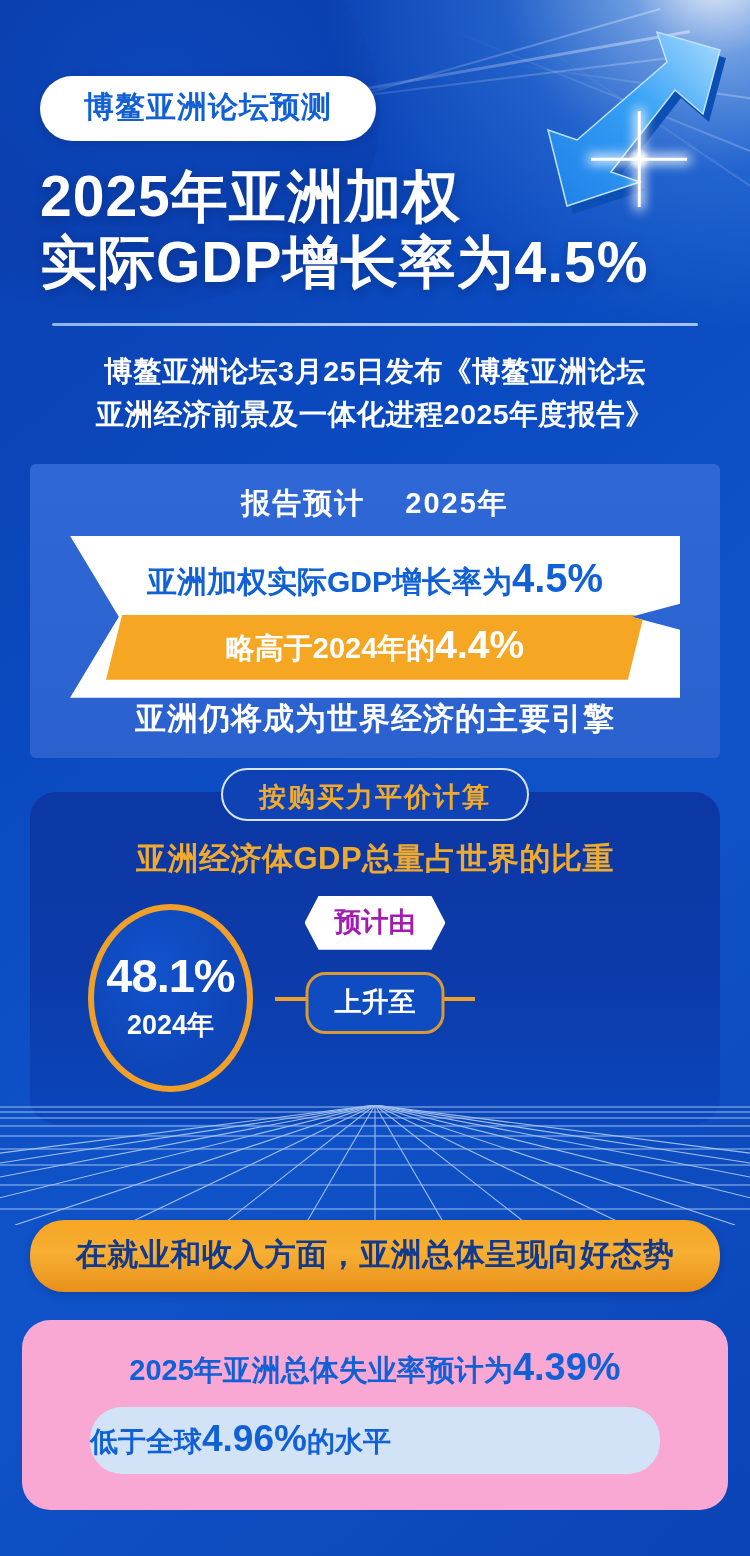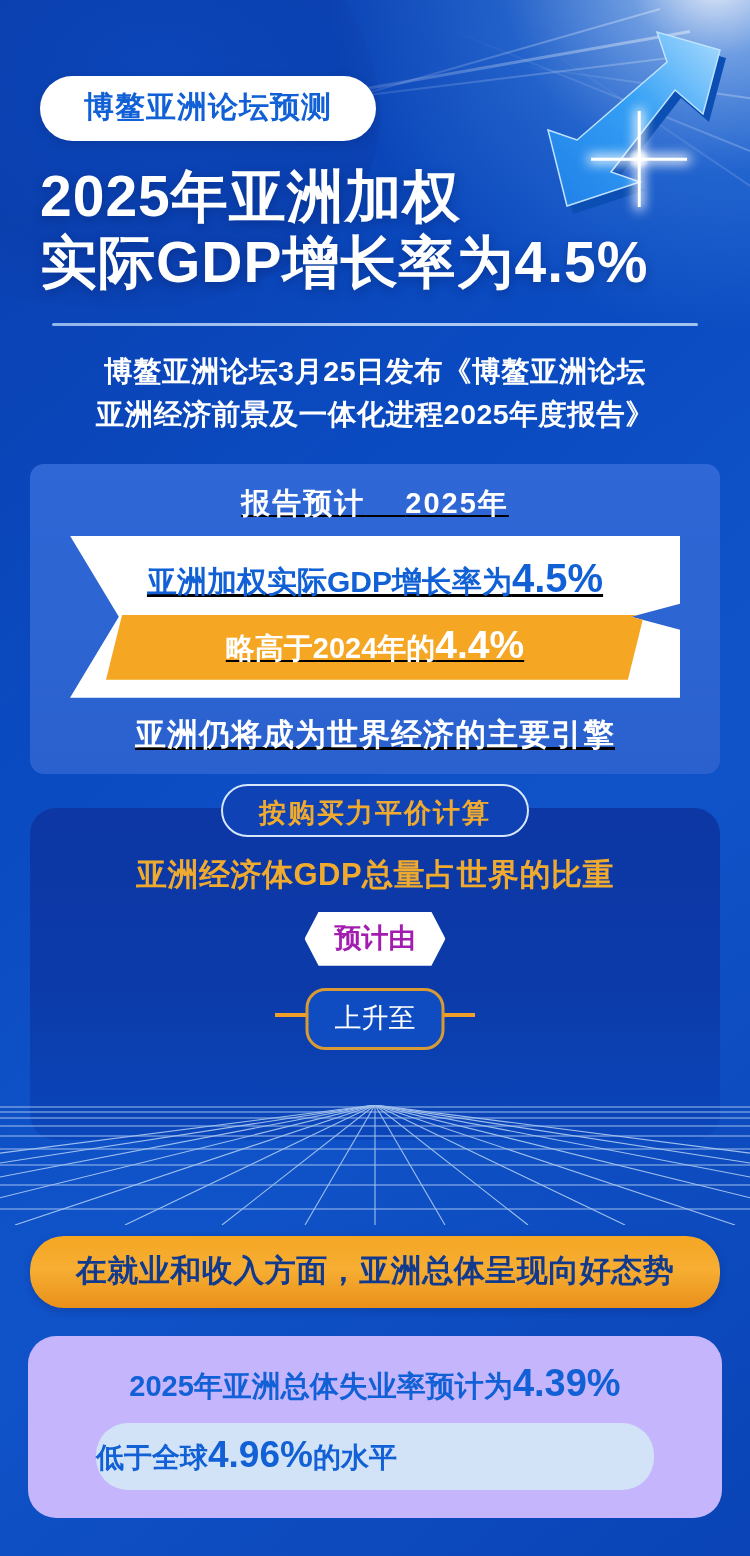"报告预计 2025年" .panel1 { border-radius: 14px -> 6px; text-decoration: underline -> none }
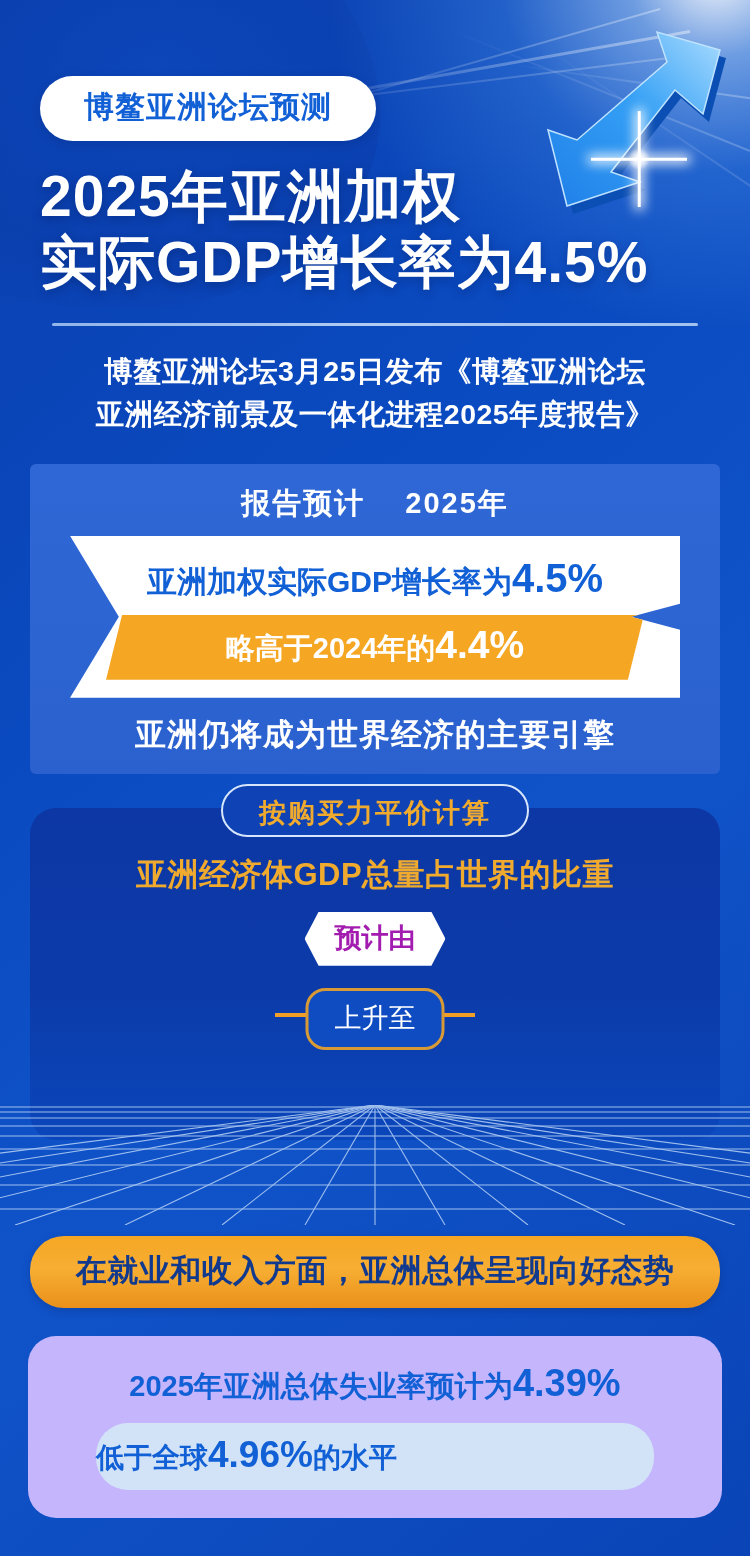"亚洲仍将成为世界经济的主要引擎" .panel1-foot { margin-top: 16px -> none }
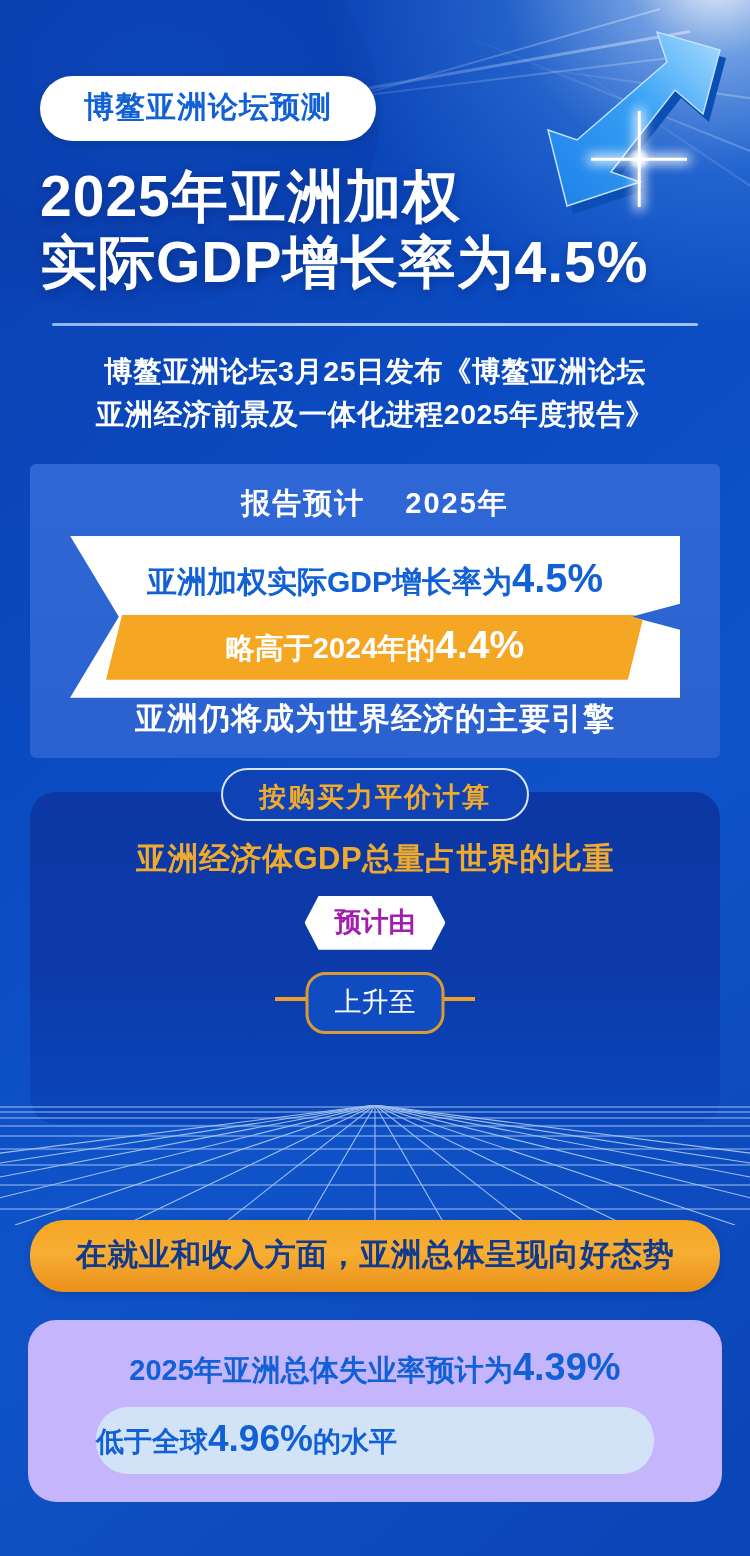"48.1%" div.circ { html: none -> <div> <div>48.1%</div> <div>2024年</div> </div> }
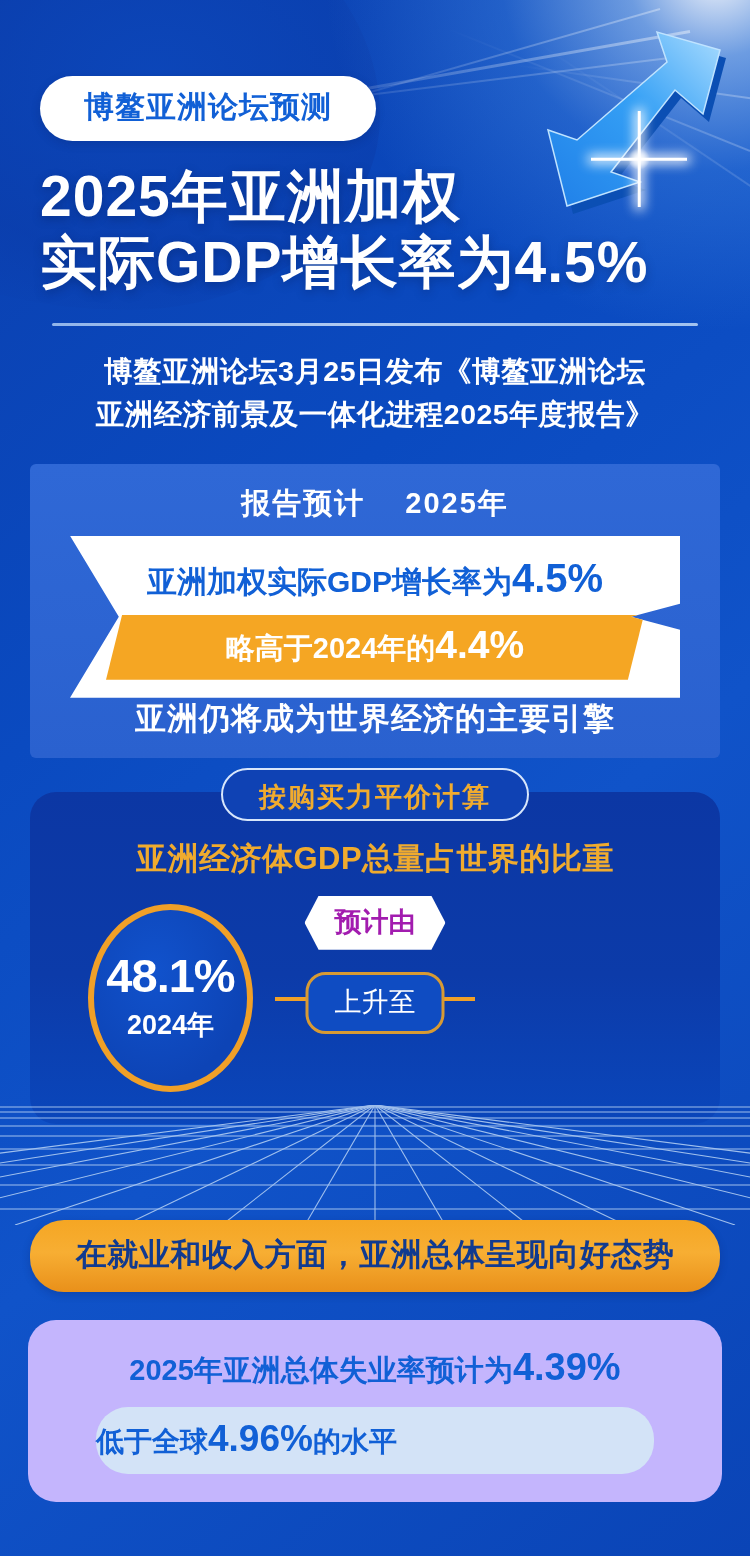"上升至" .pill-mid { font-weight: normal -> bold }
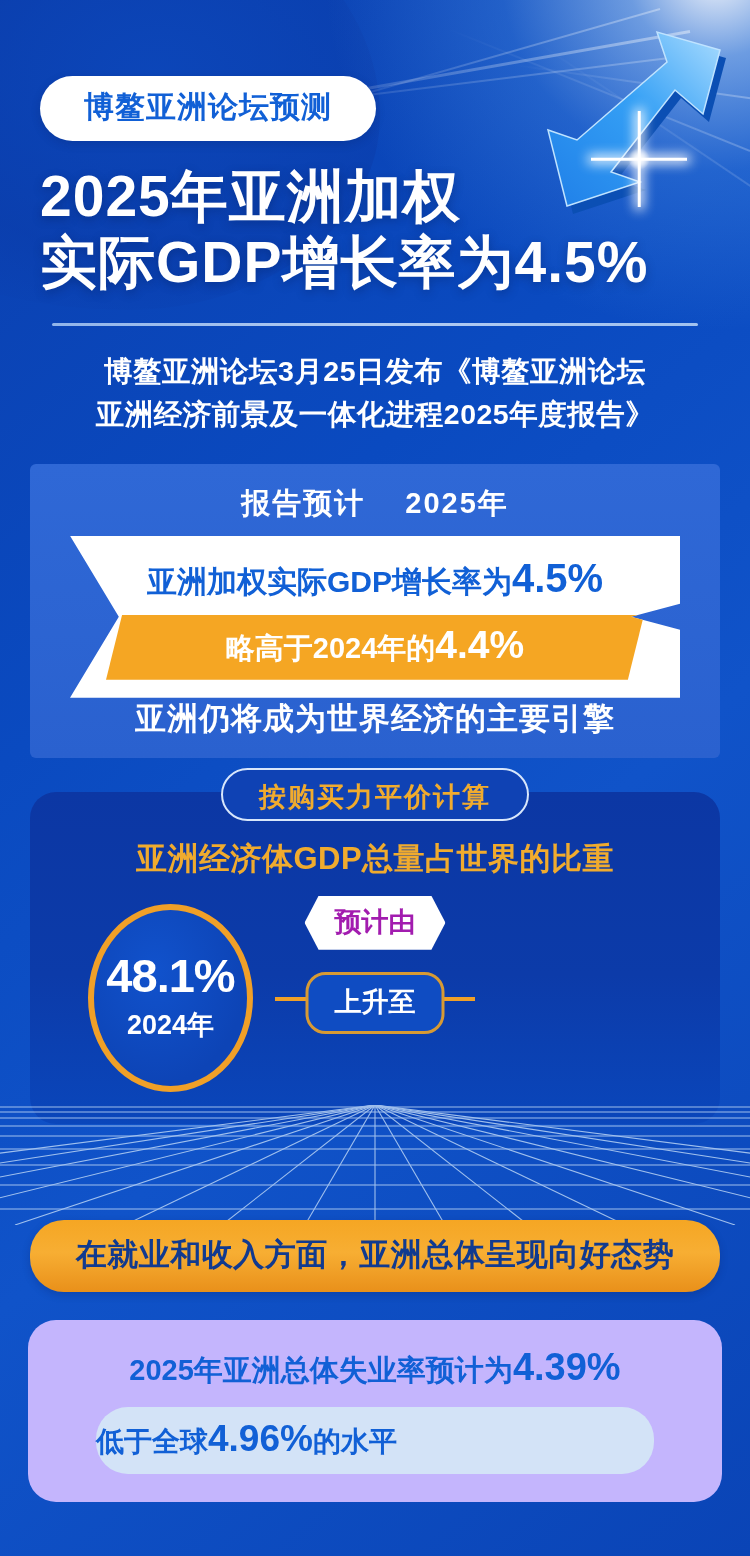"2025年亚洲总体失业率预计为4.39%" .card-white { background: #c4b5fd -> #f9a8d4; margin: 28px 28px 0 -> 28px 22px 0; padding: 26px 26px 28px -> 26px 26px 36px }
